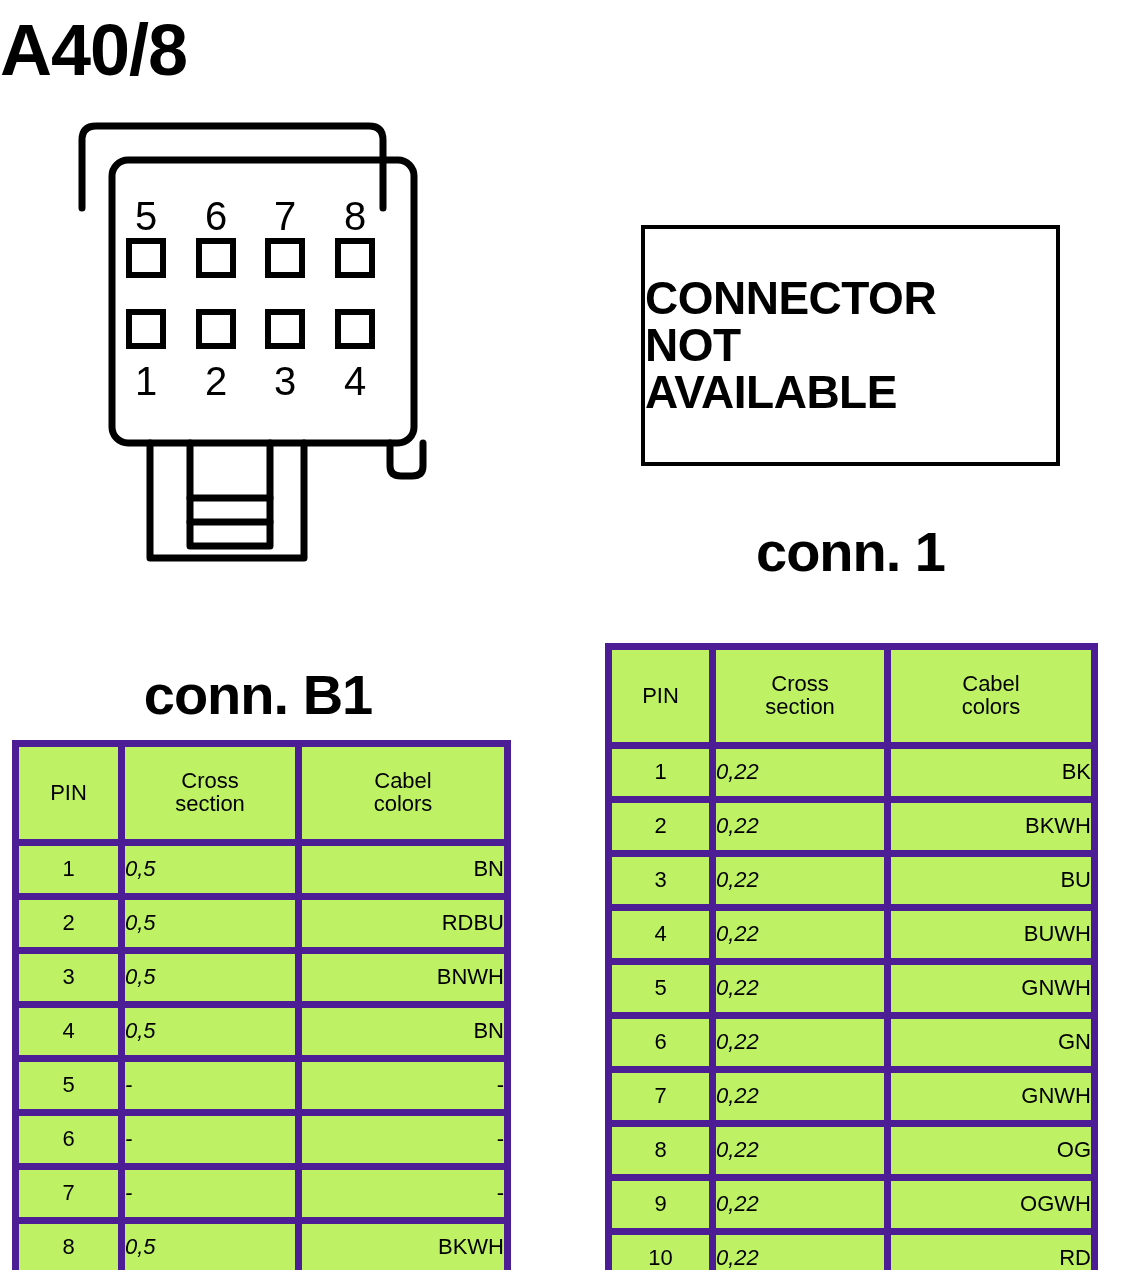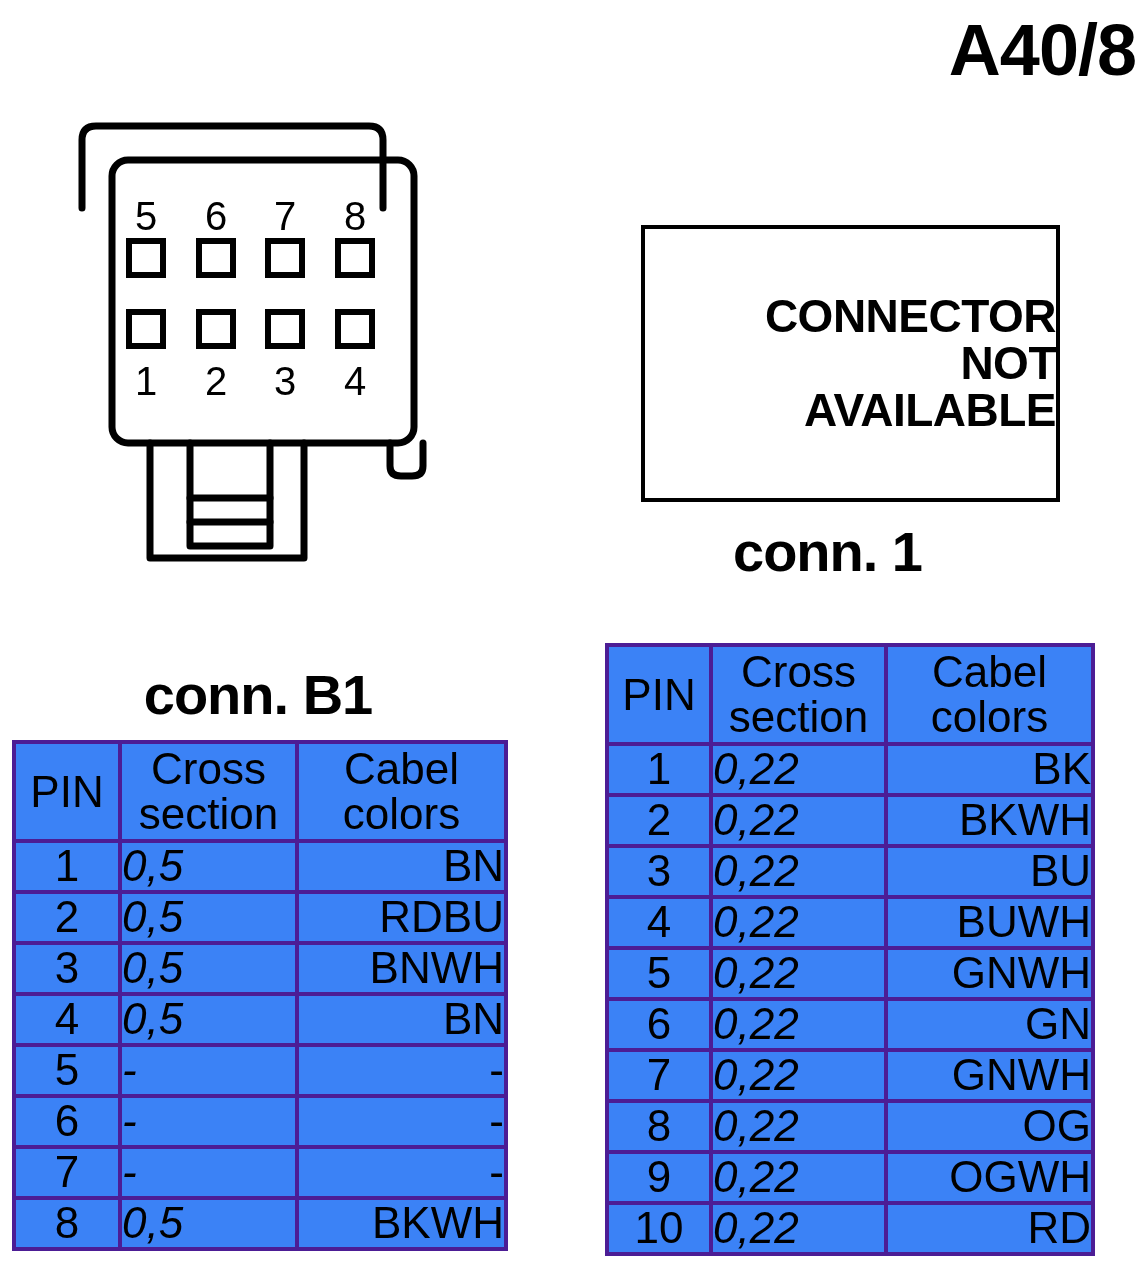"A40/8" #title { text-align: right -> left }
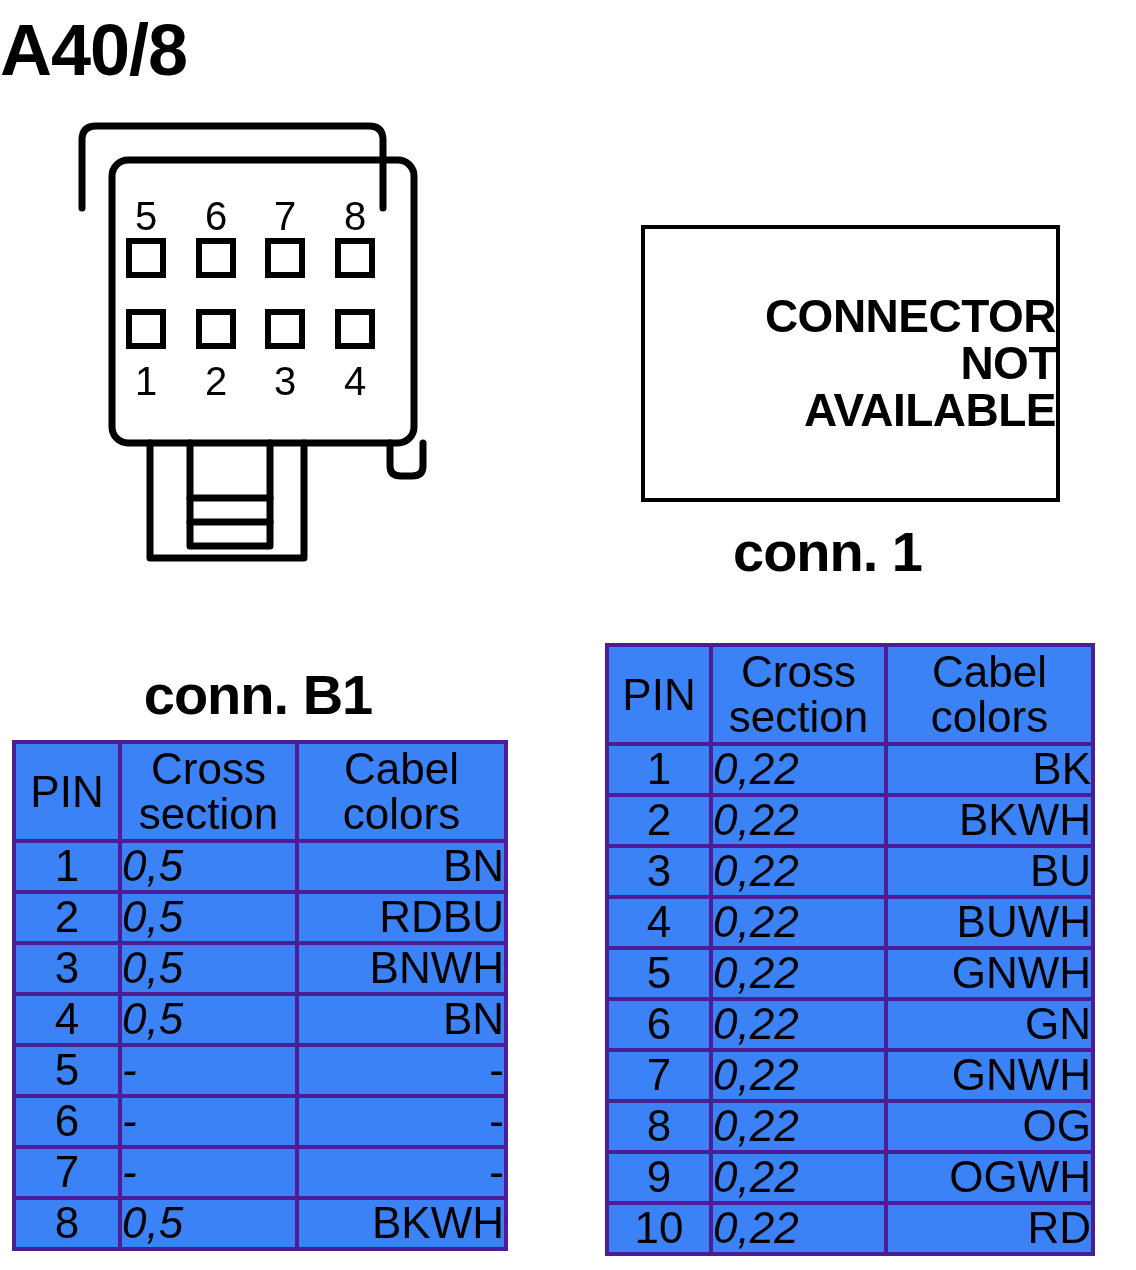"CONNECTOR" #not-available-box { align-items: flex-end -> flex-start; height: 277px -> 241px }
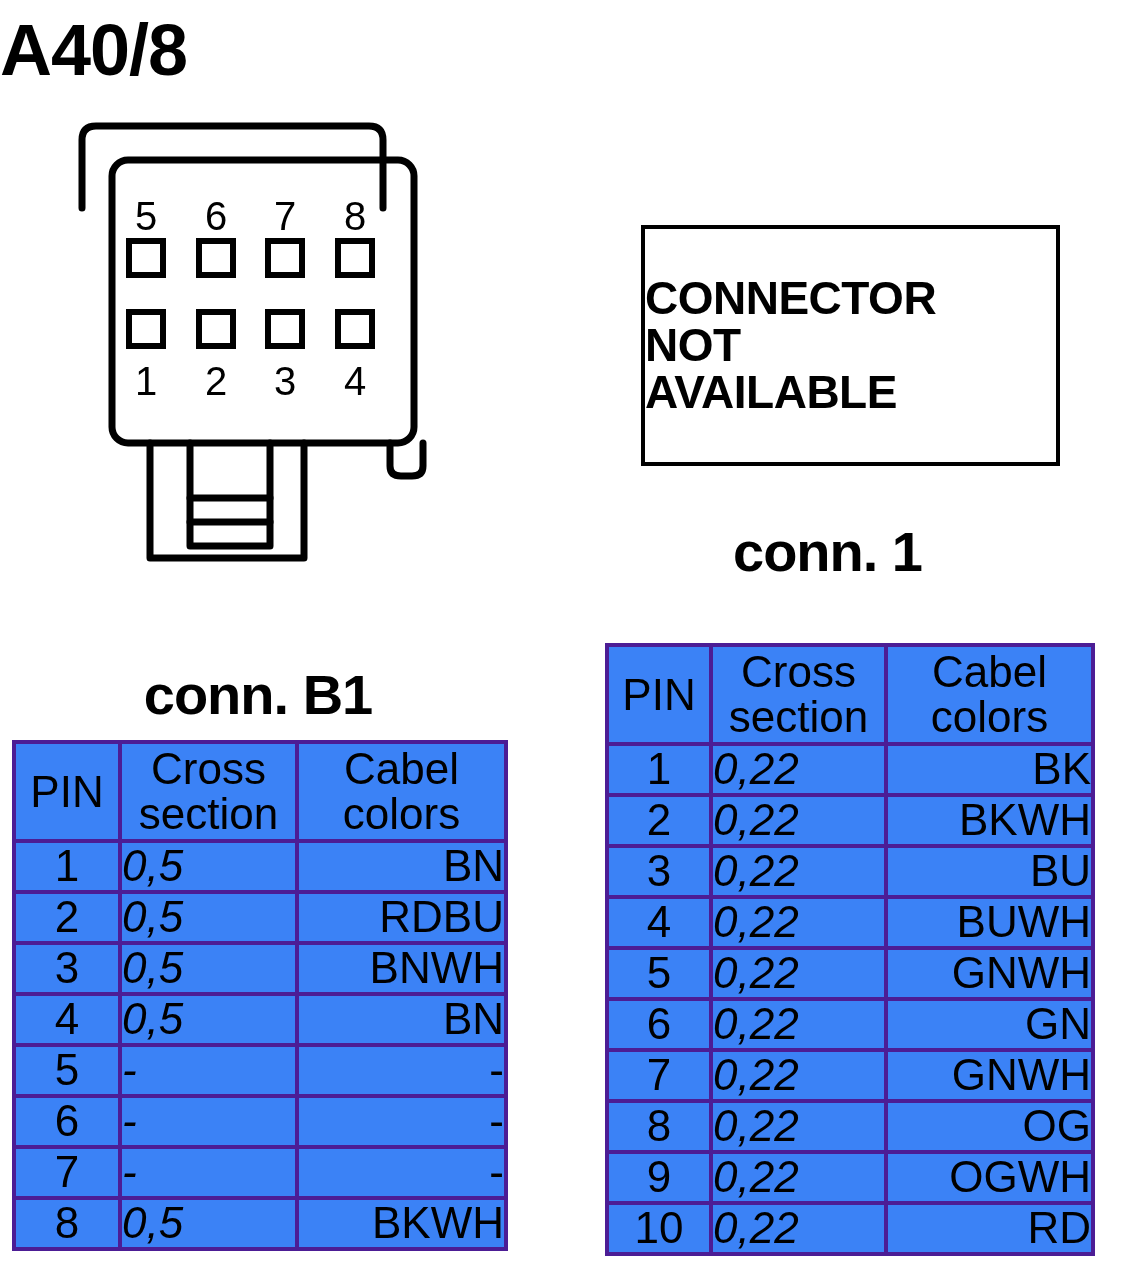"conn. 1" #conn-label-right { left: 618px -> 641px }
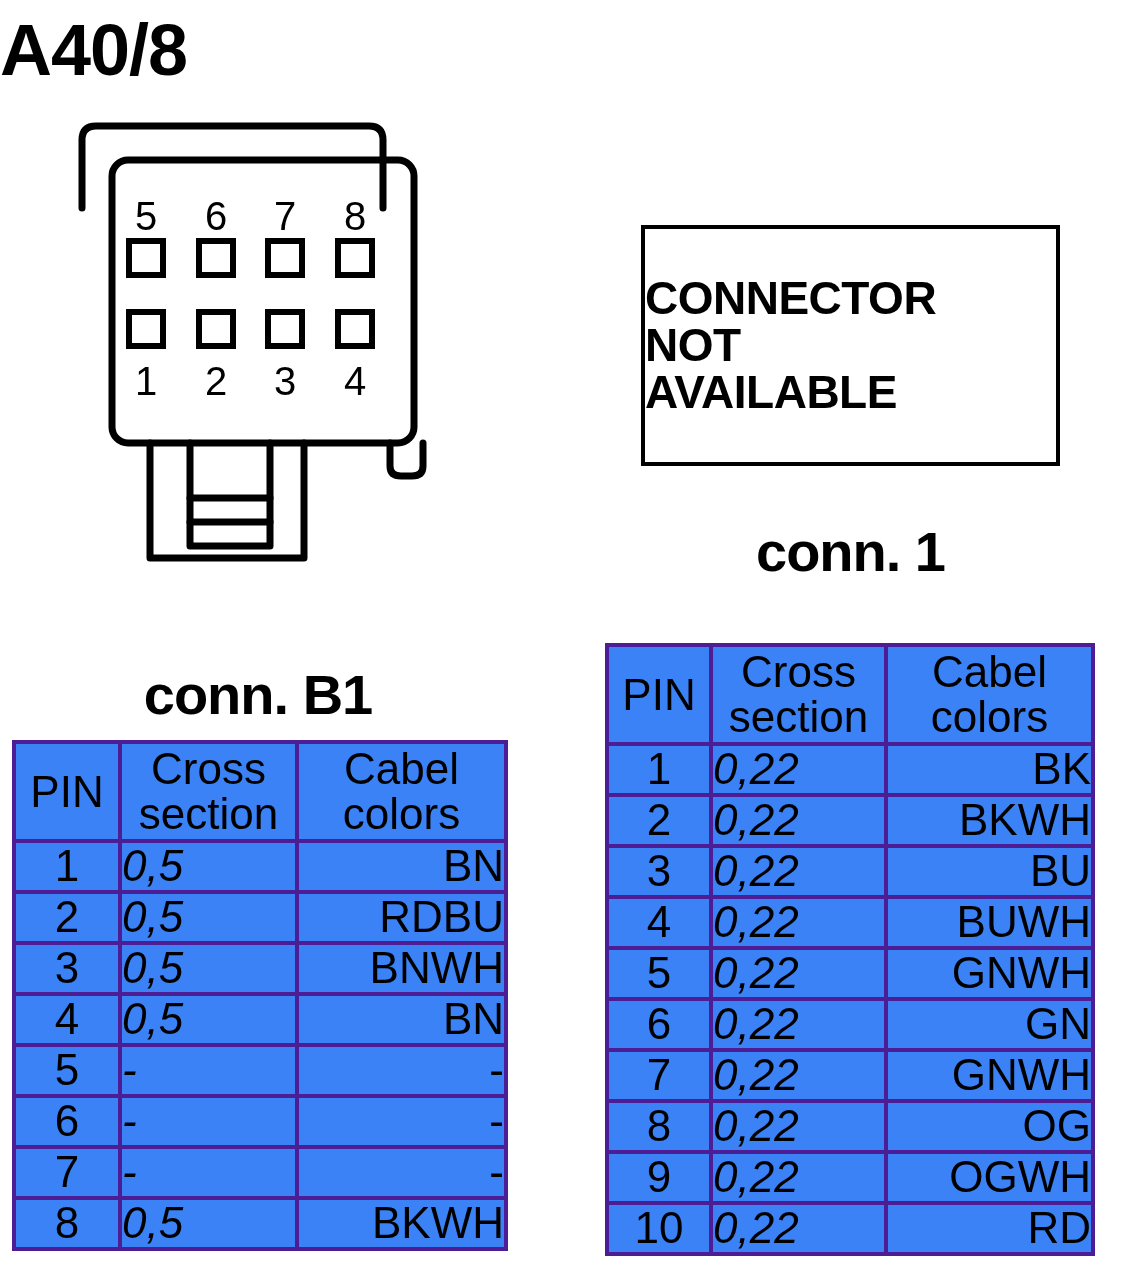"PIN" table.pin-table td, table.pin-table th { background: #3b82f6 -> #bef264; border: 4px solid #4c1d95 -> 7px solid #4c1d95; font-size: 44px -> 22px }
